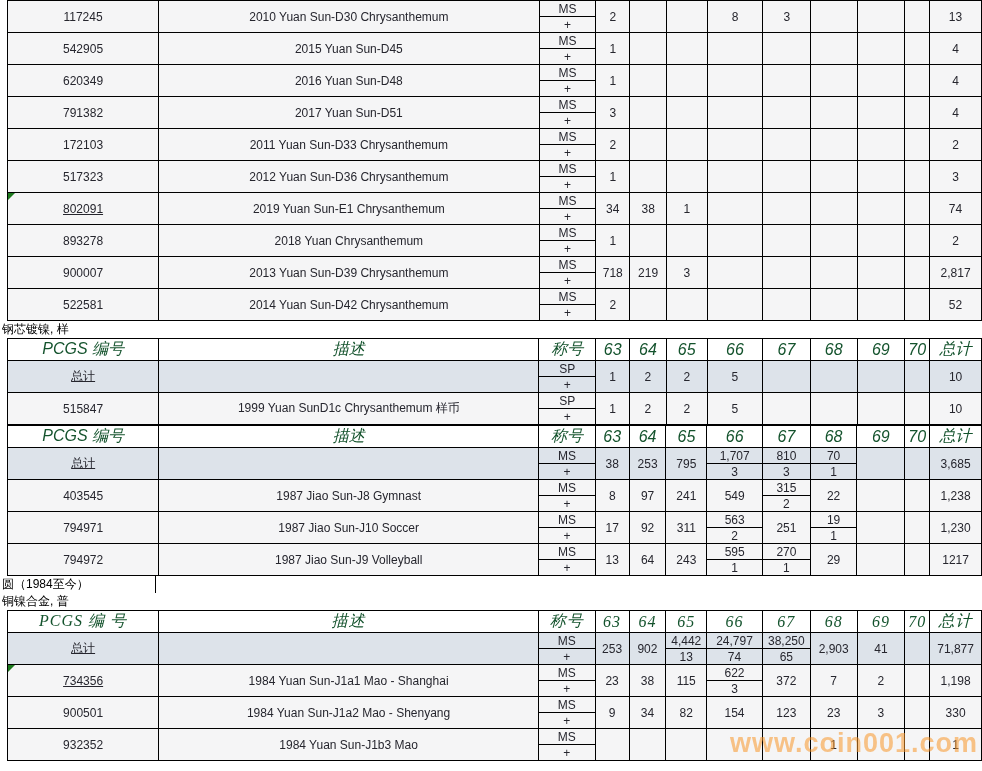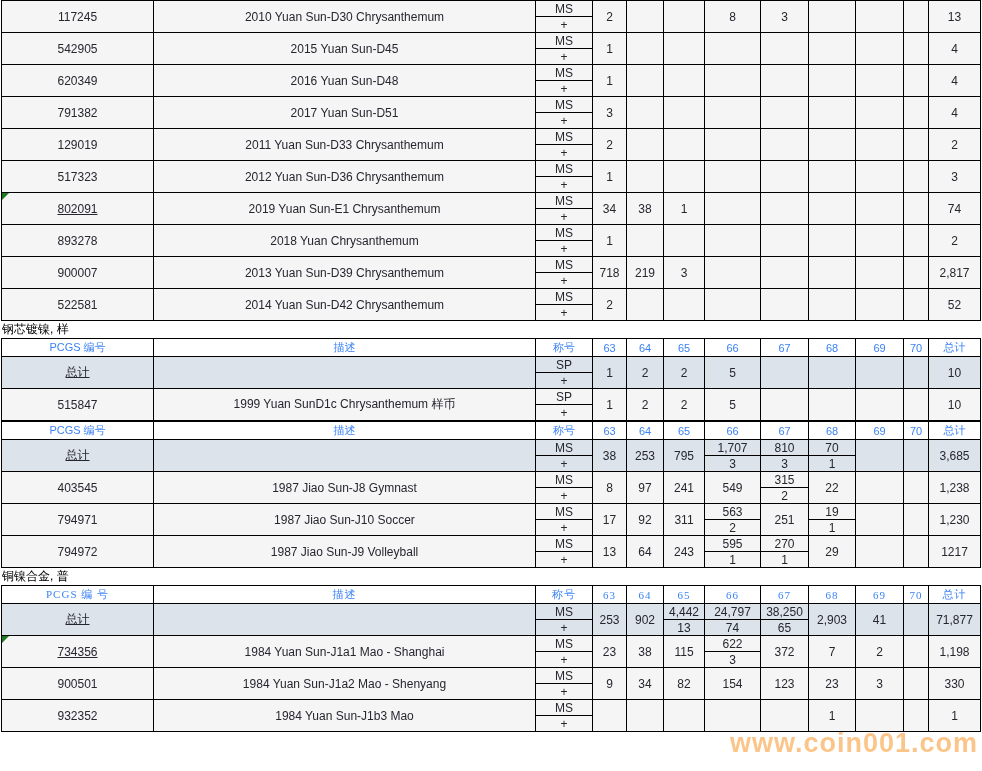"117245" table.census { margin-left: 1px -> 7px }
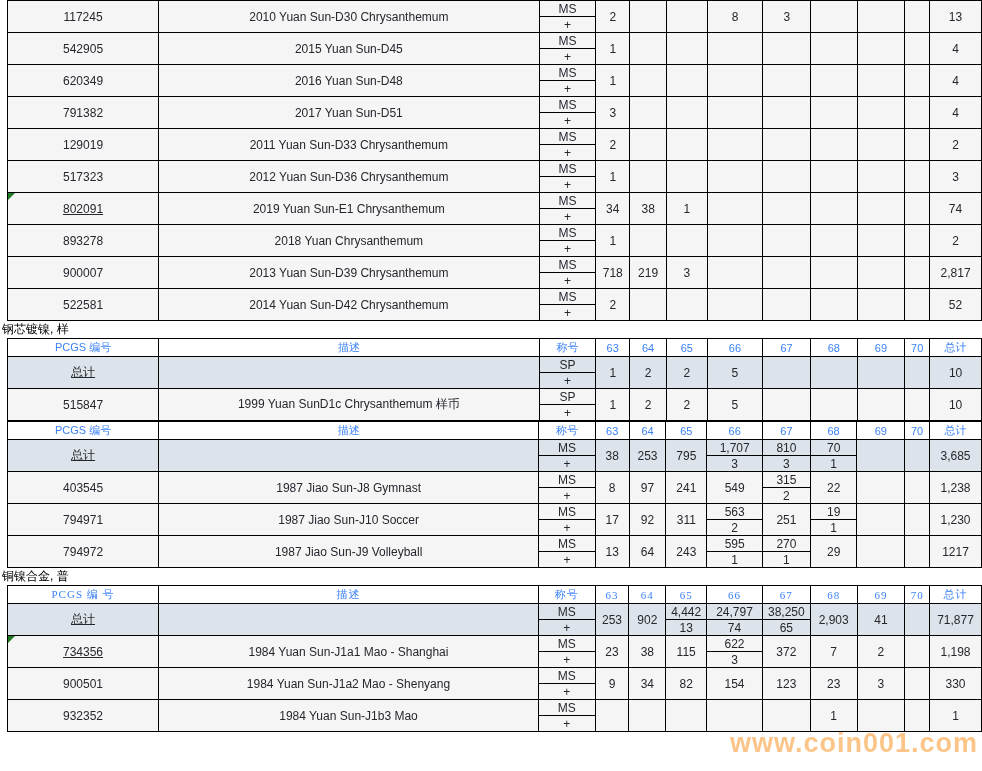"129019" td.idcell { text: 129019 -> 172103 }
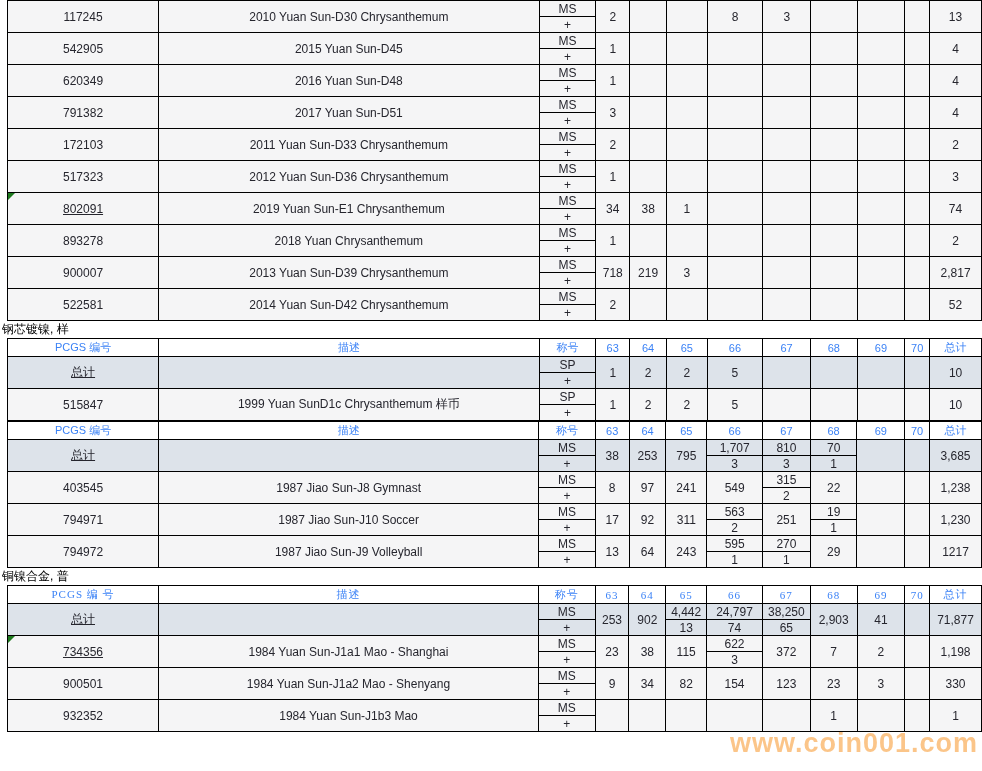"PCGS 编号" tr.hdr td { color: #3b82f6 -> #14532d; font-size: 11px -> 16px; font-style: none -> italic }
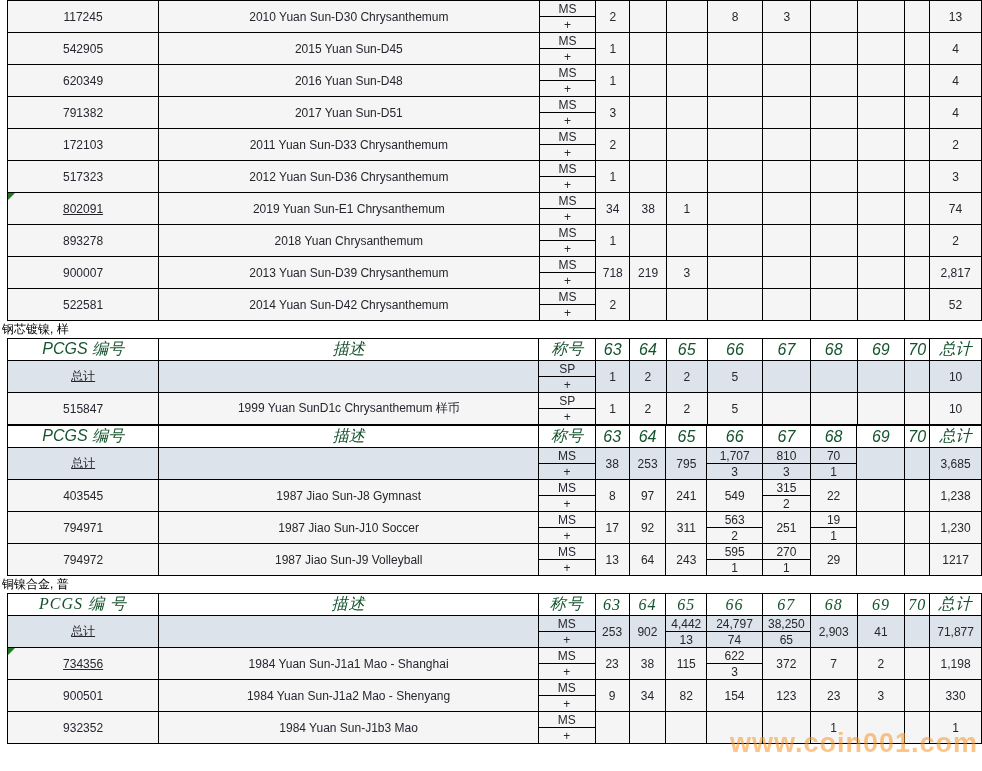"圆（1984至今）" div.label-row { html: none -> <div> <span>圆（1984至今）</span> <div></div> </div> }
